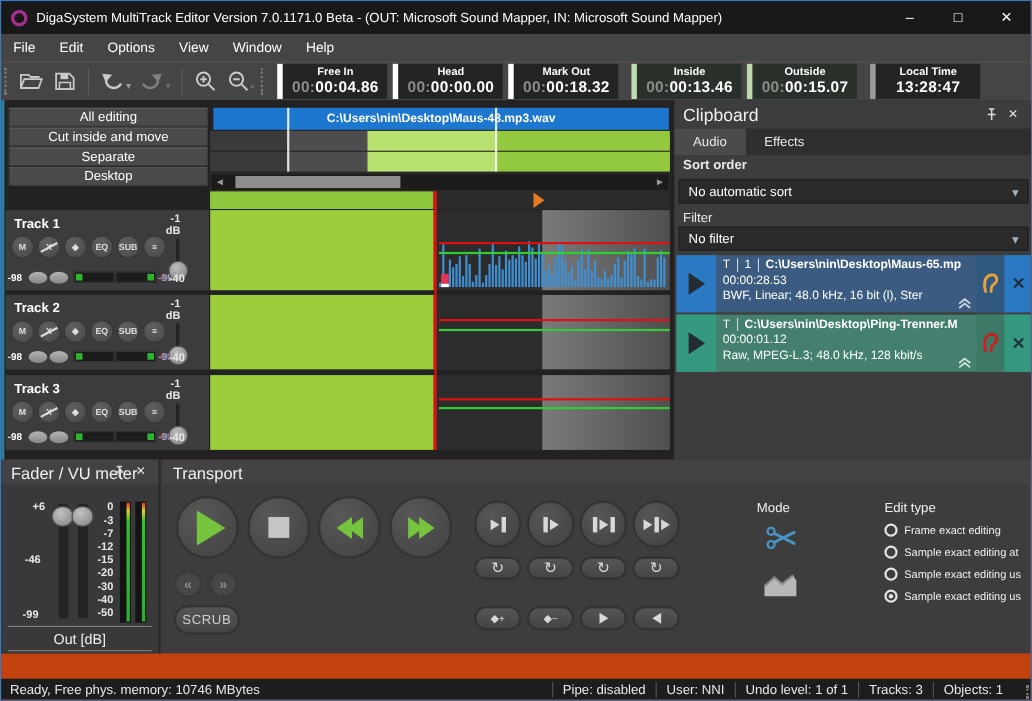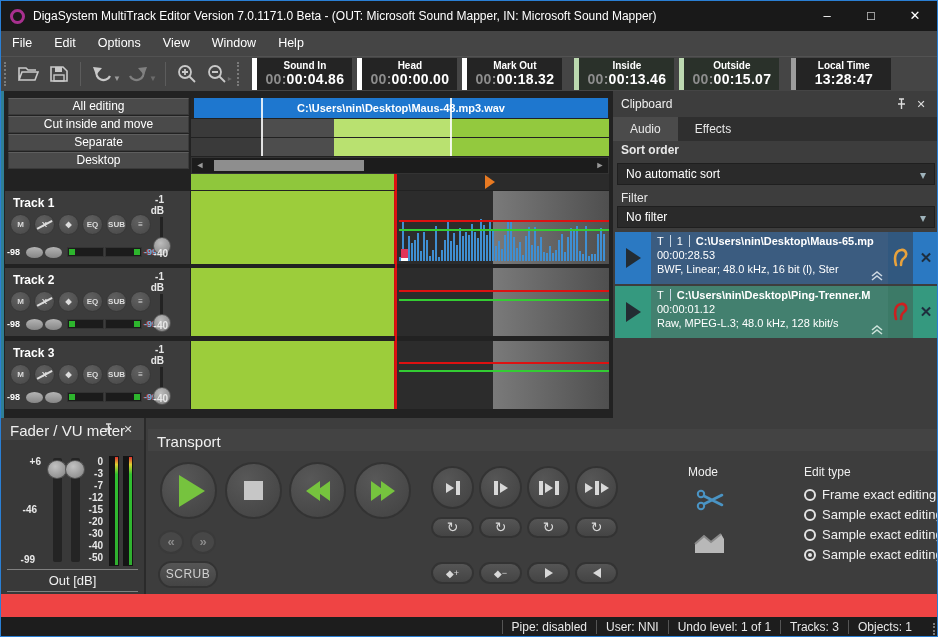"DigaSystem MultiTrack Editor Version" .window { background: #ef4444 -> #c2410c }
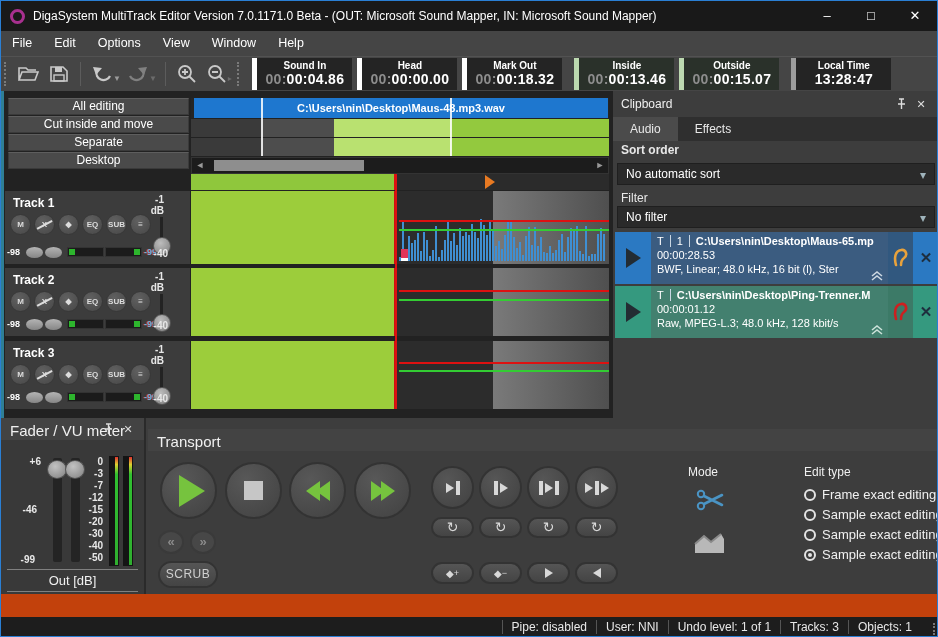"Sound In" div.lbl { text: Sound -> Free }
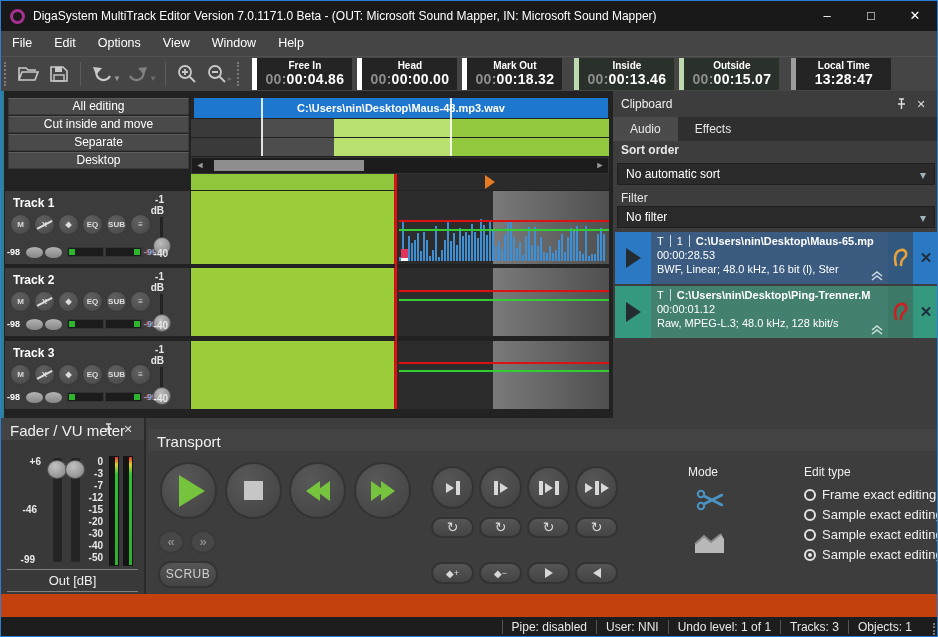"Clipboard" .cb-title { font-size: 12px -> 16px }
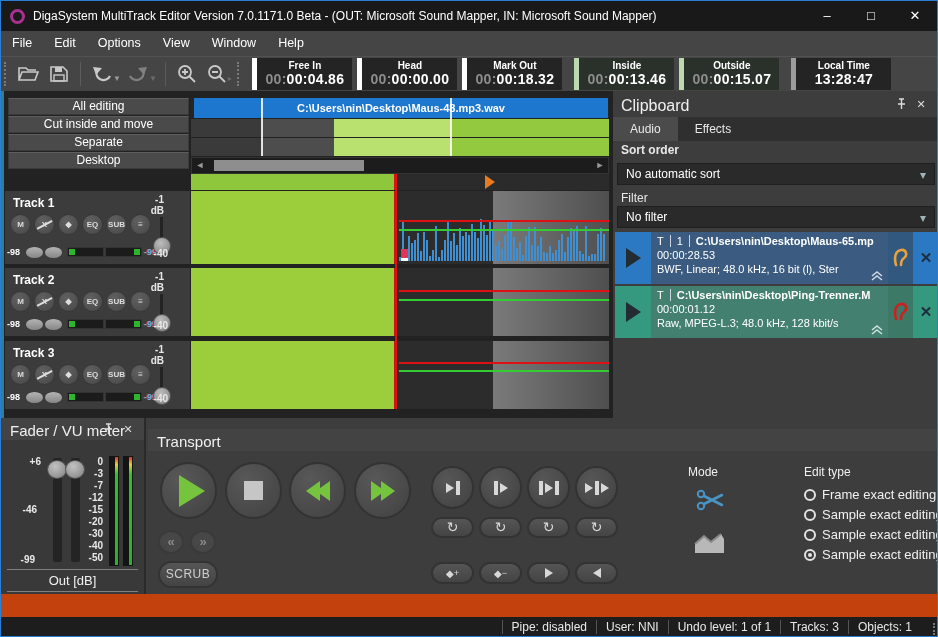"Transport" #transport { top: 11px -> 0 }
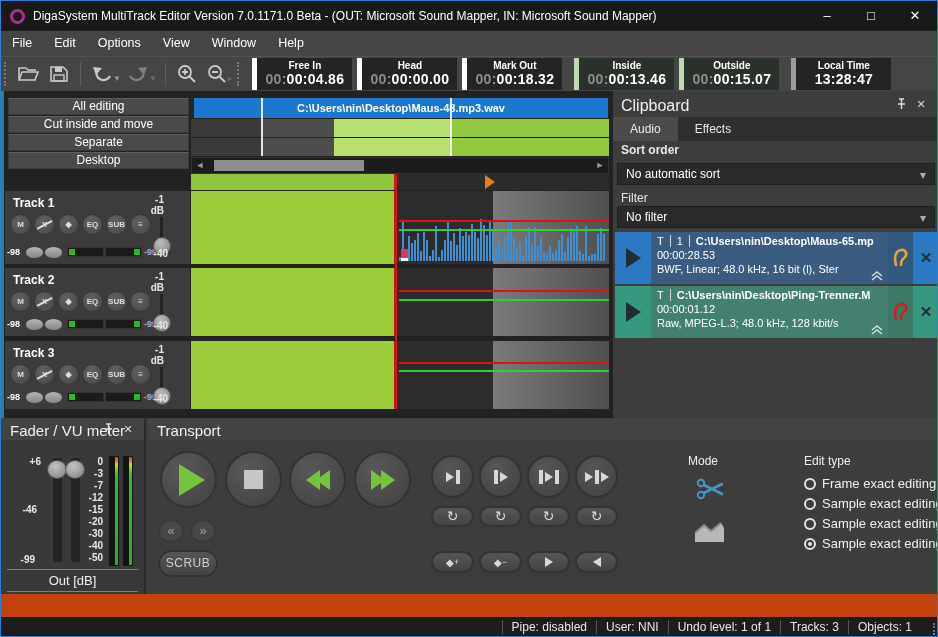"Frame exact editing" .radio-label { font-size: 13px -> 10px }
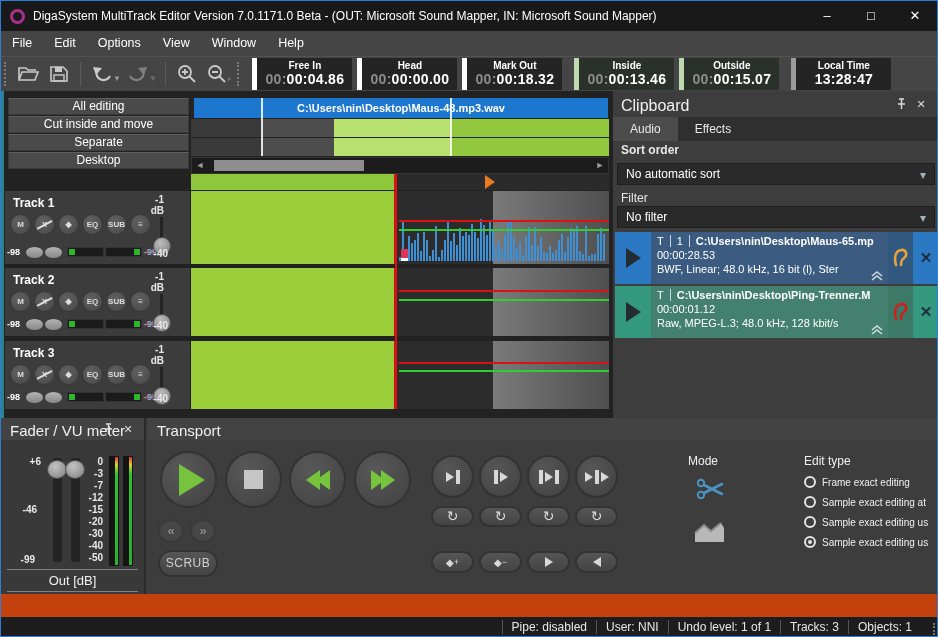"Ready, Free phys. memory: 10746" span.st-left { html: none -> <span>Ready, Free phys. memory: 10746 MBytes</span> }
